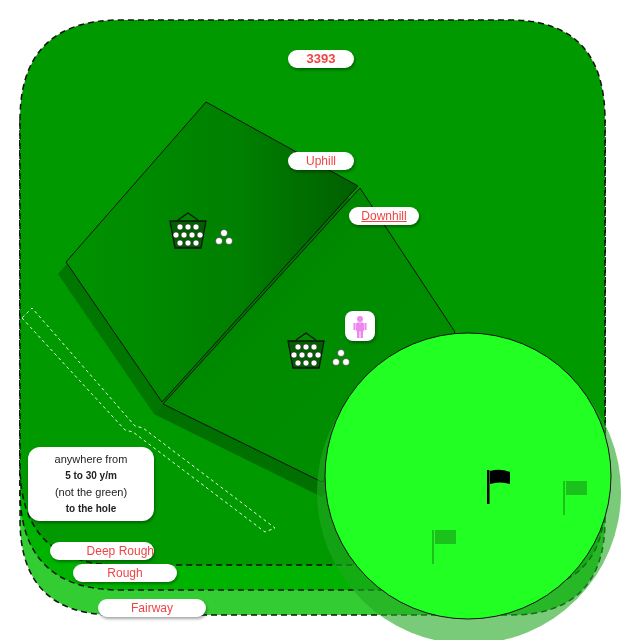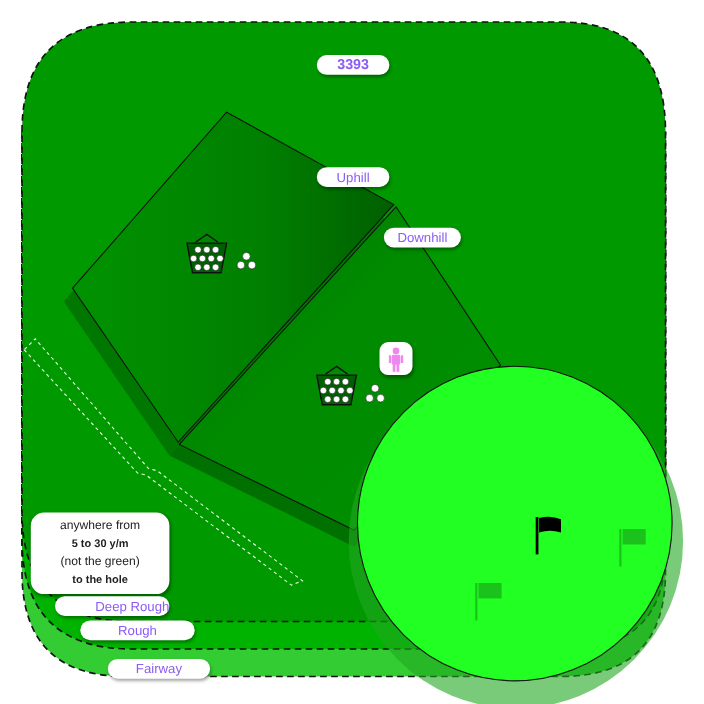"3393" .pill { color: #8b5cf6 -> #ef4444 }
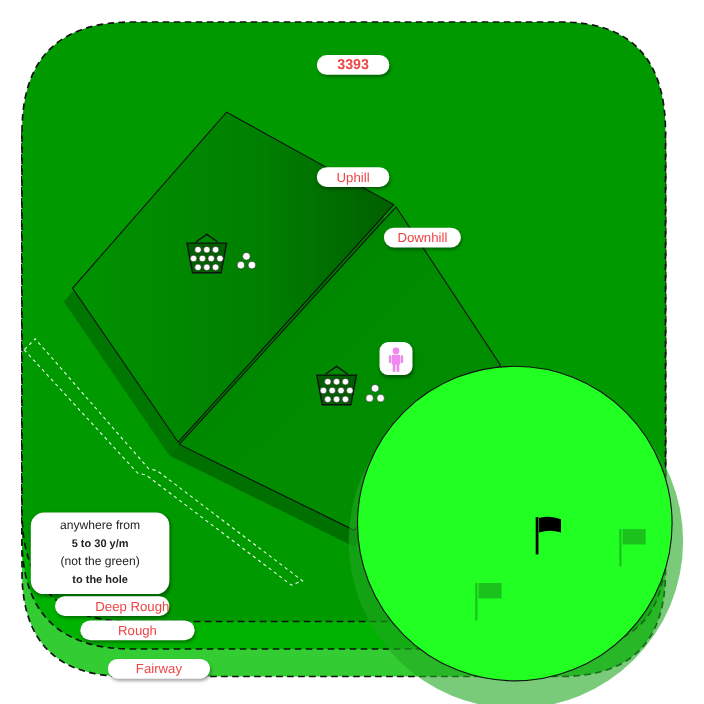"Downhill" div.pill { text-decoration: none -> underline }
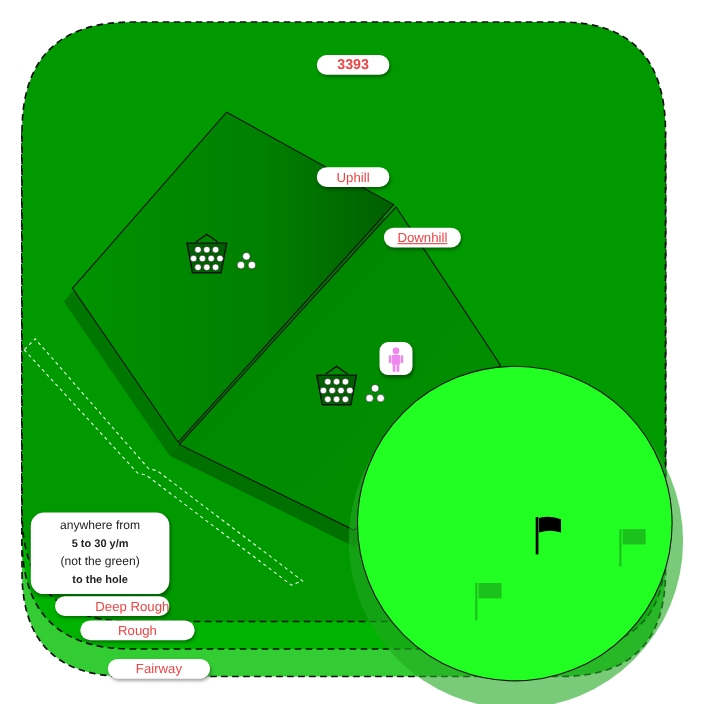"anywhere from" .note { margin-top: 19px -> none }
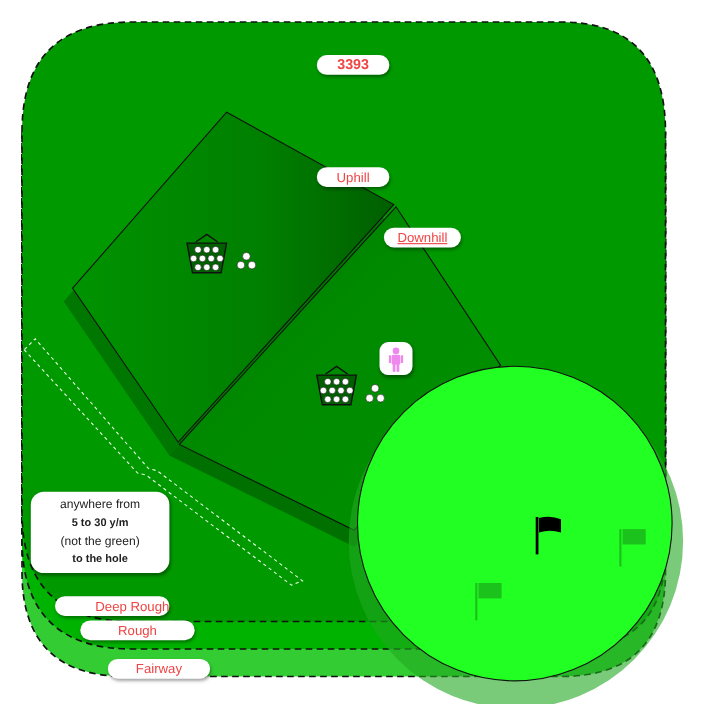"Fairway" div.pill { width: 93px -> 108px }
